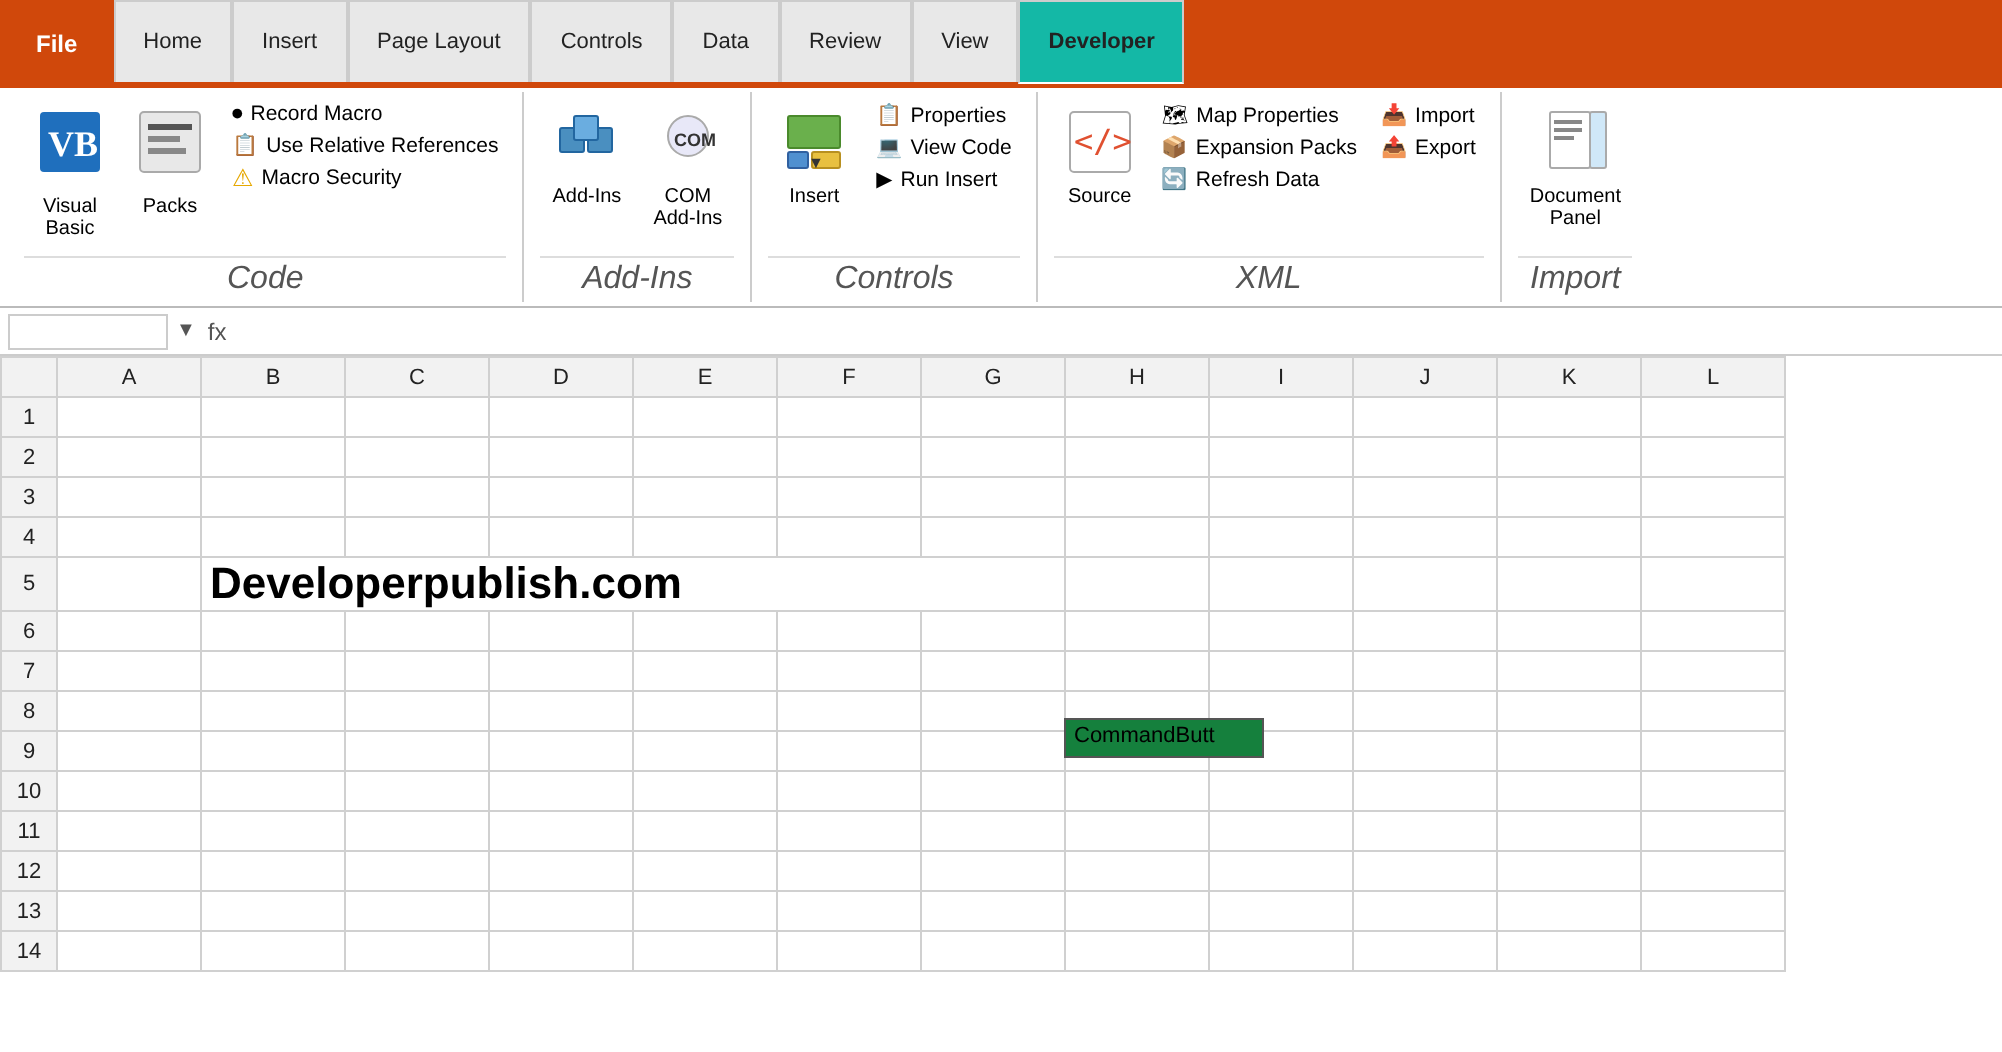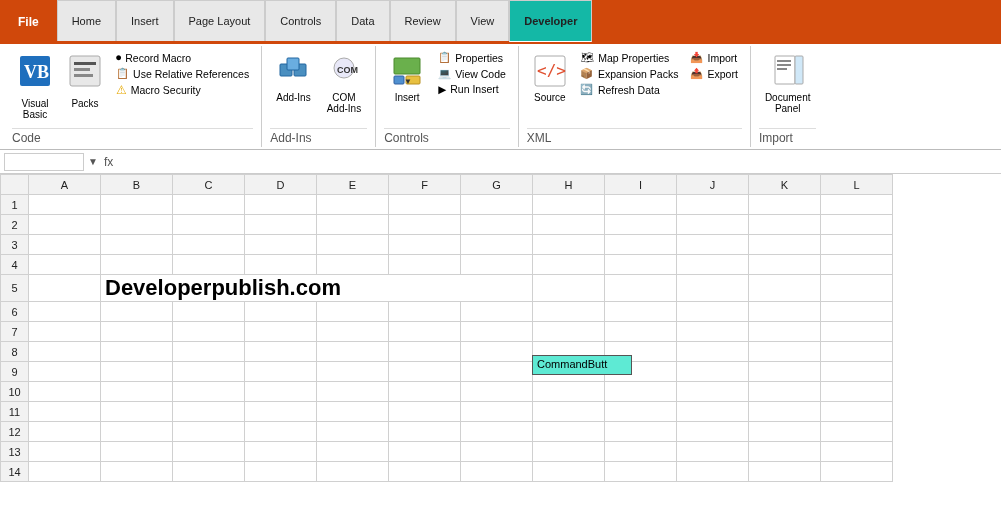"Code" .ribbon-group-label { font-size: 12px -> 16px; font-style: none -> italic; text-align: left -> center }
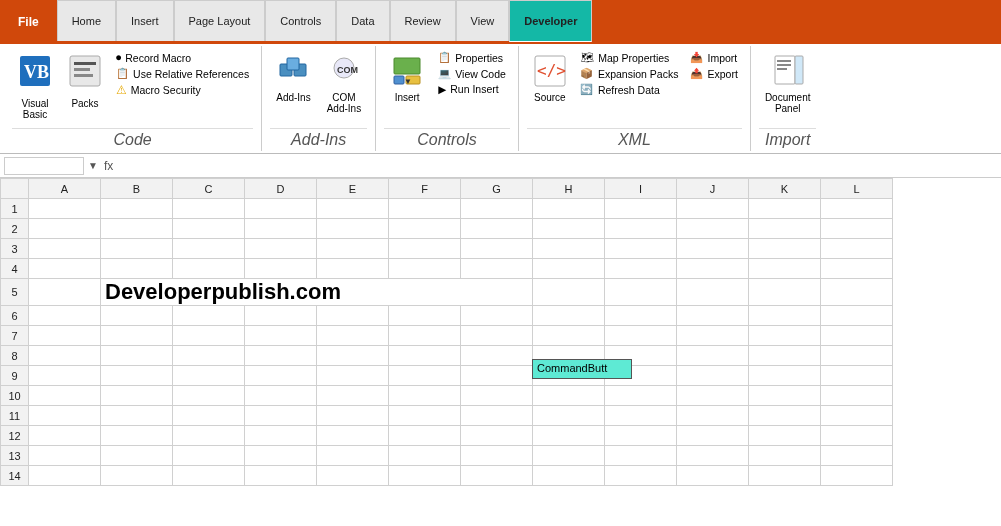"CommandButt" .cmd-btn { background: #5eead4 -> #15803d }
